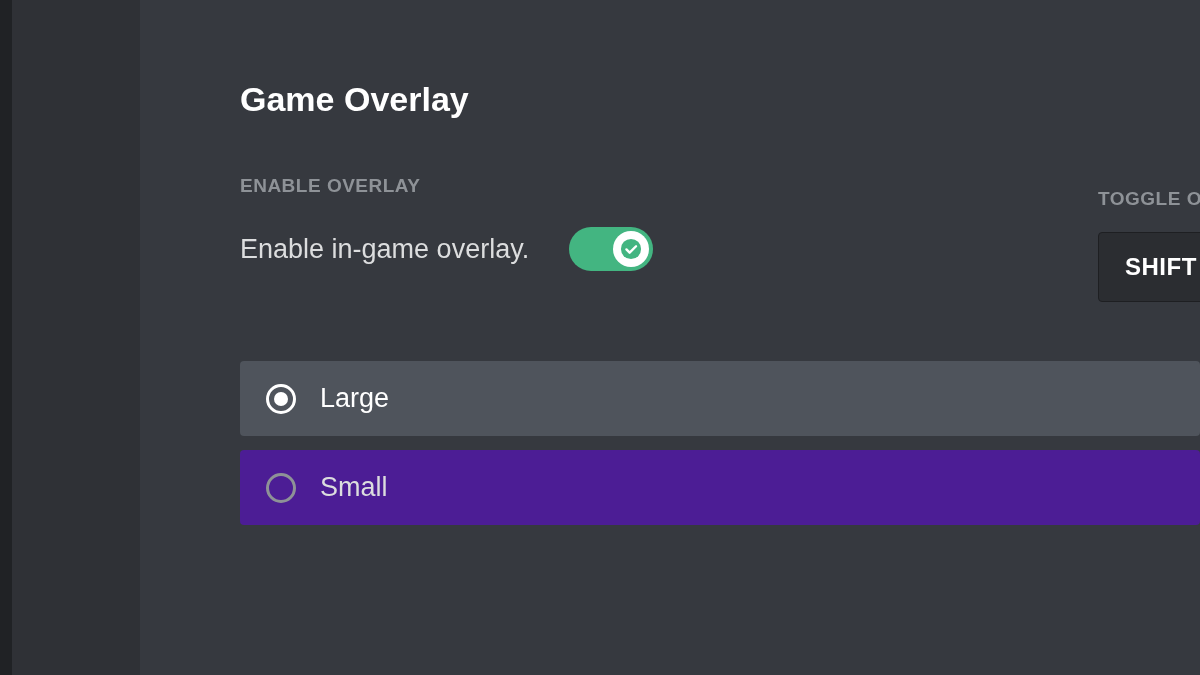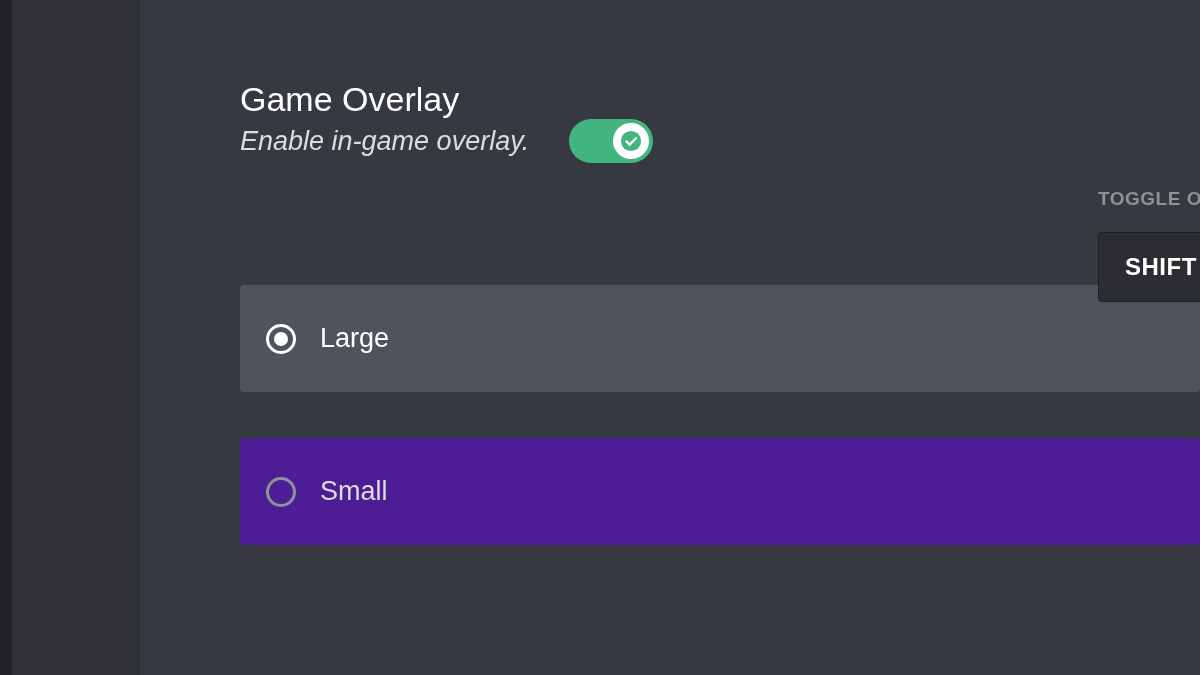"Game Overlay" h1.page-title { font-weight: 400 -> 700; margin-bottom: none -> 56px }
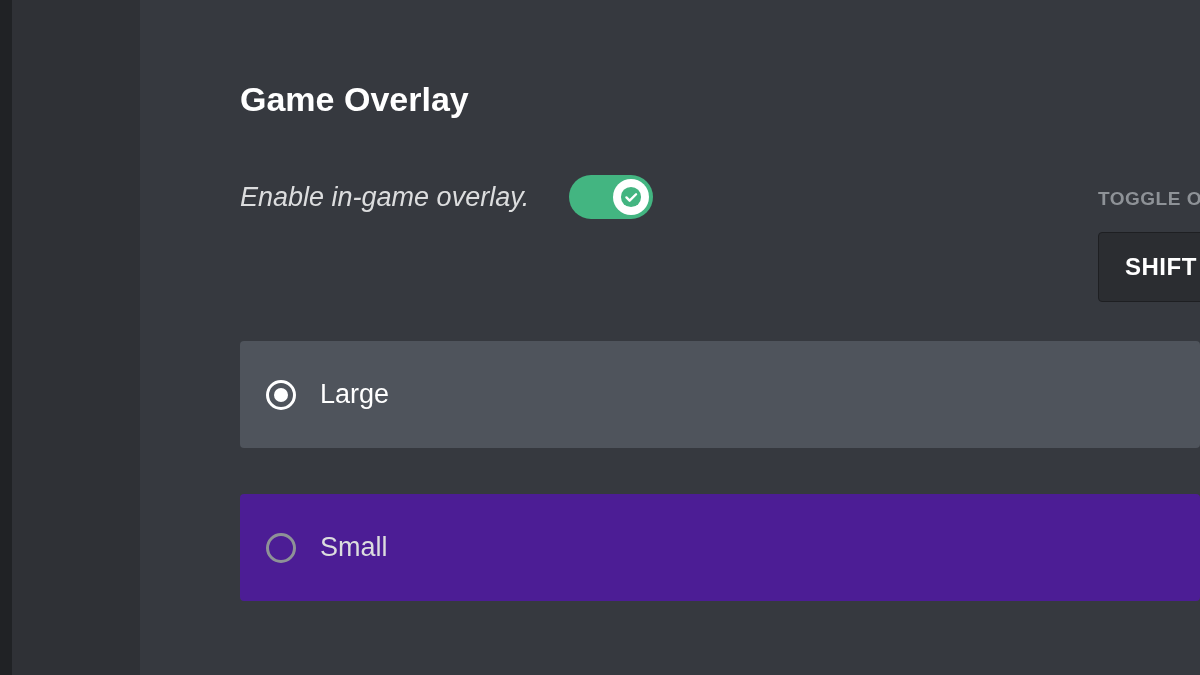"ENABLE OVERLAY" div.section-label { html: none -> <div>ENABLE OVERLAY</div> }
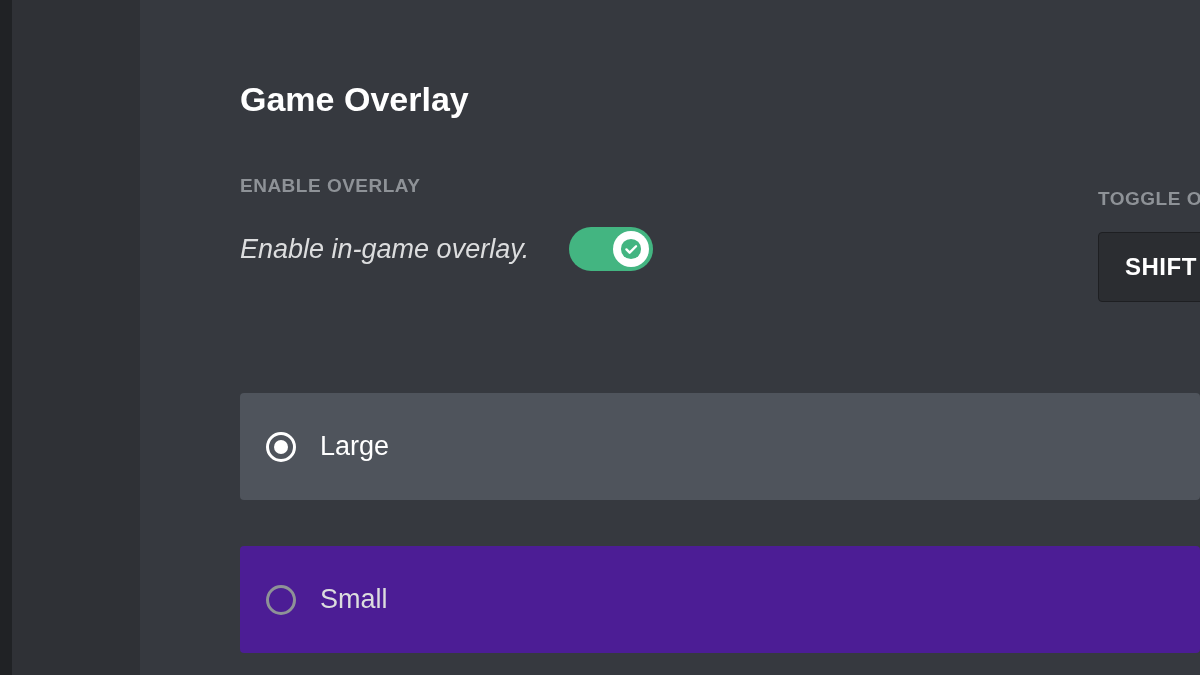"Enable in-game overlay." .setting-line { font-style: italic -> none }
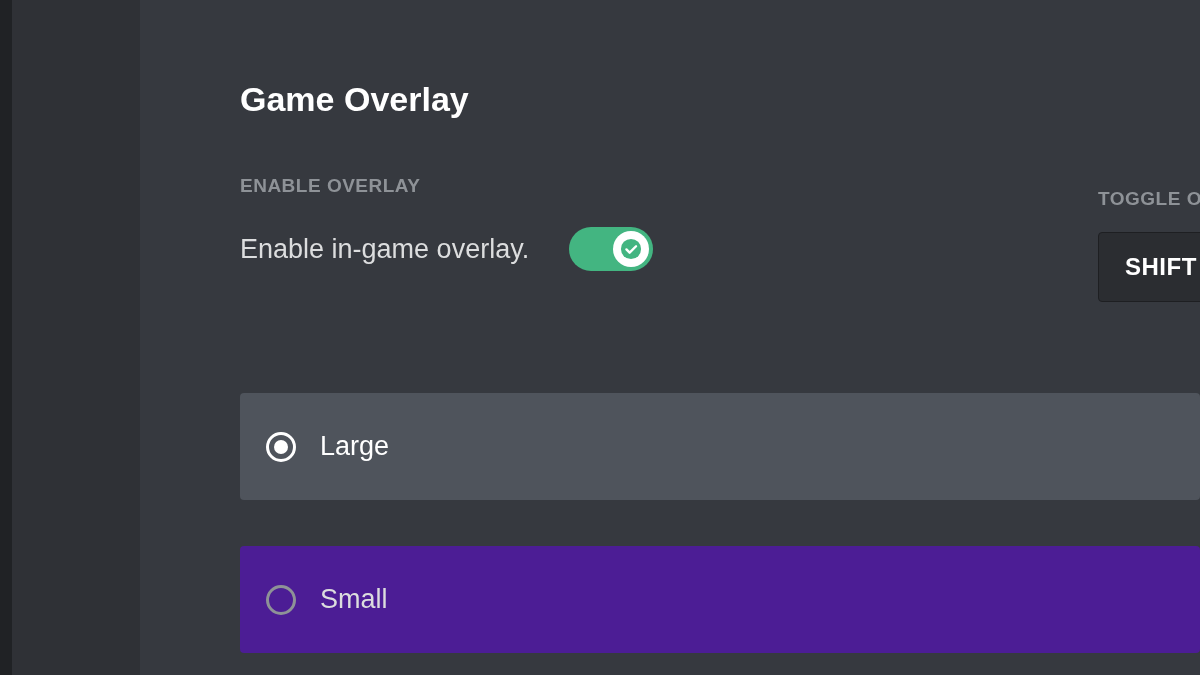"Large" .option { margin-top: 32px -> none; padding: 38px 26px -> 22px 26px }
